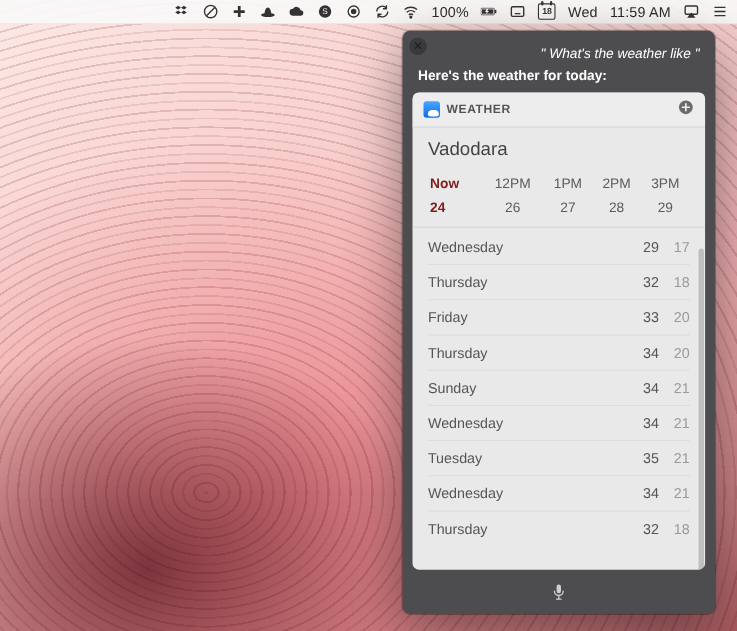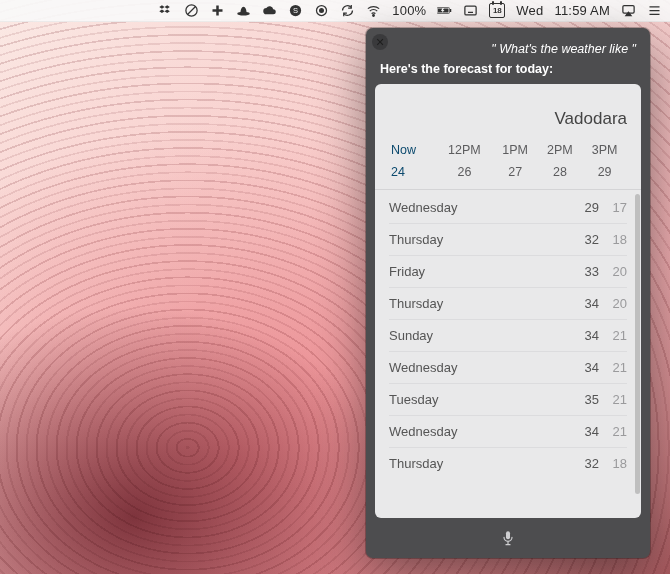"Here's the forecast for today:" div.siri-sub { text: forecast -> weather }
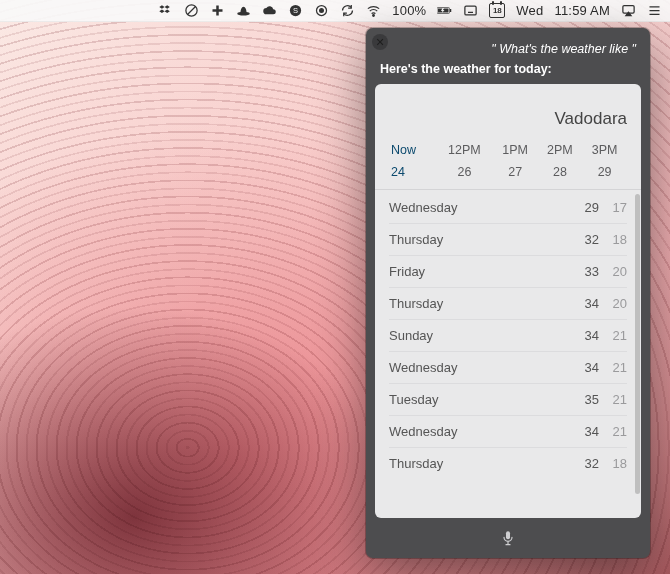"WEATHER" div.card-header { html: none -> <div> <div> <span></span> <span>WEATHER</span> </div> <span> <svg> <circle></circle> <path></path> </svg> </span> </div> }
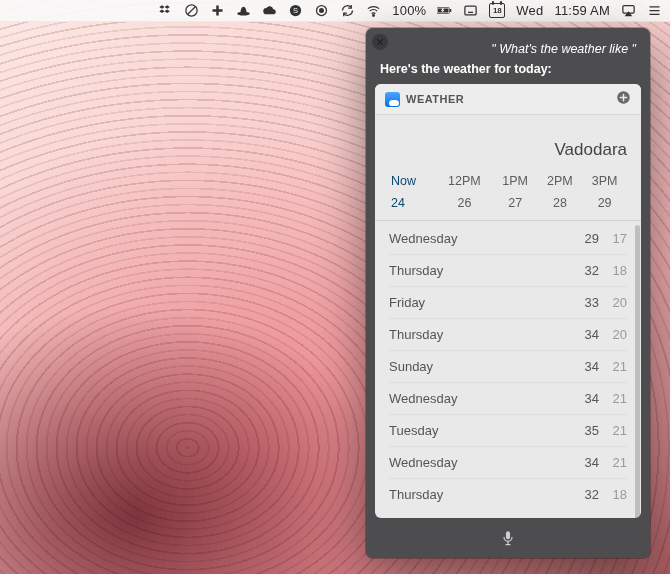"Vadodara" .city { margin: 17px 0 10px -> 2px 0 10px; text-align: right -> left }
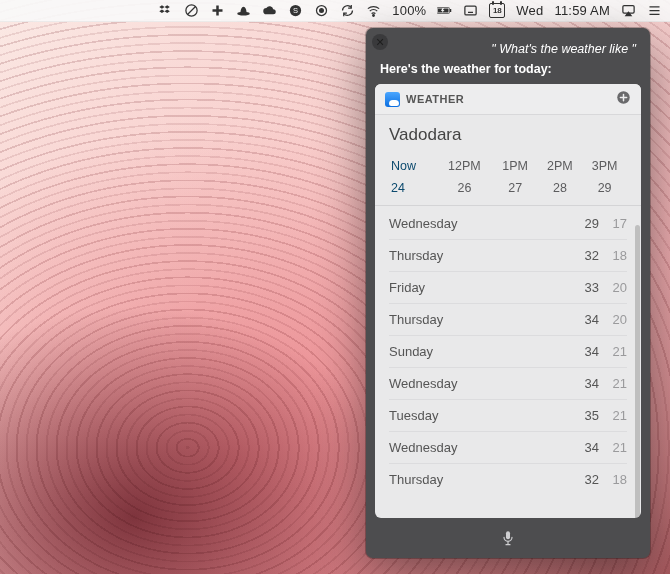"Now" table.hourly .now-col { color: #0c4a6e -> #7f1d1d; font-weight: 400 -> 700 }
